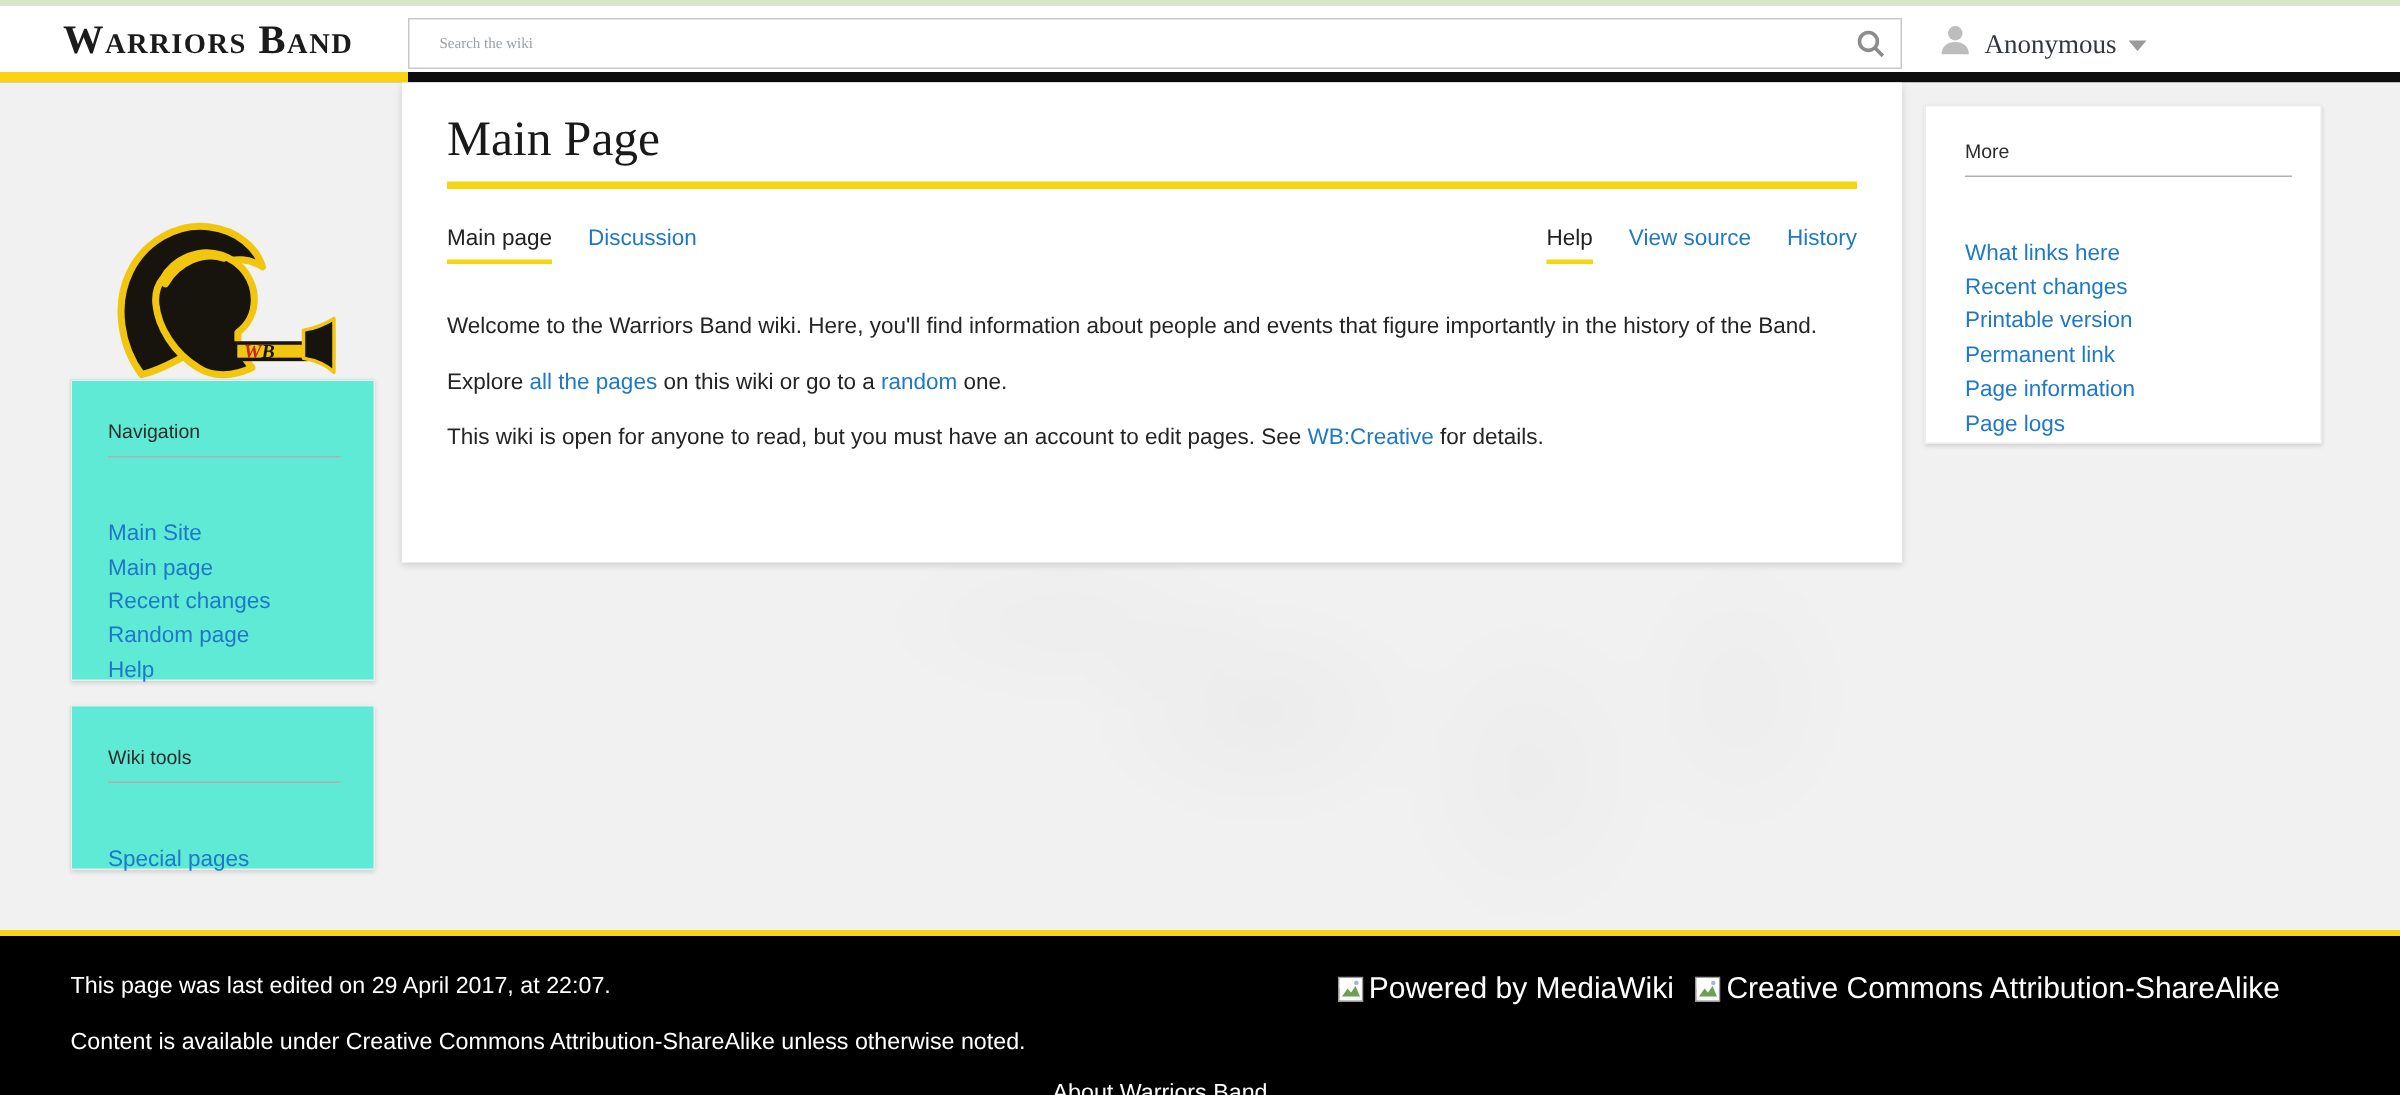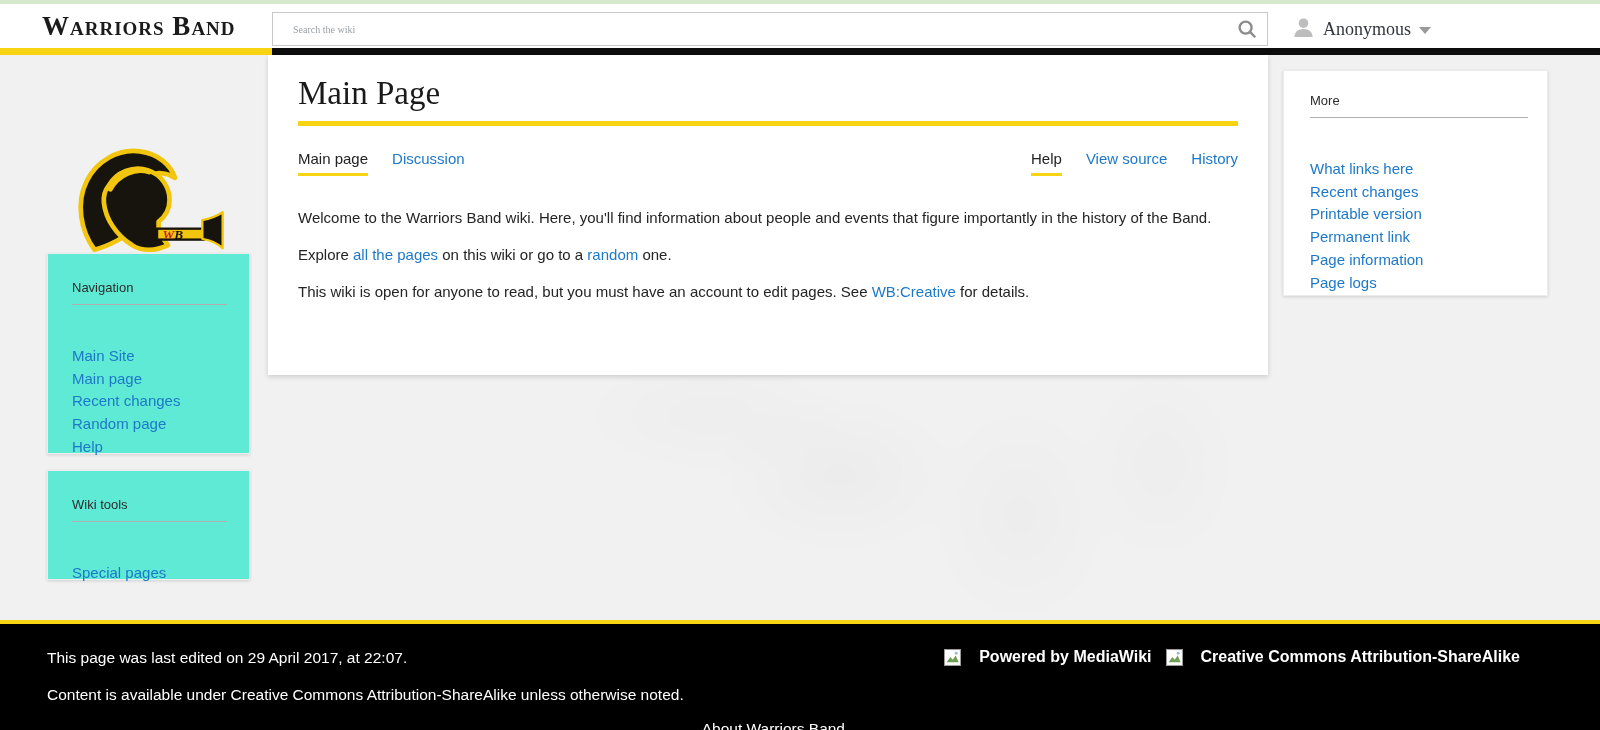"Powered by MediaWiki" .badge { font-size: 16px -> 20px; font-weight: bold -> none; gap: 18px -> 4px }
